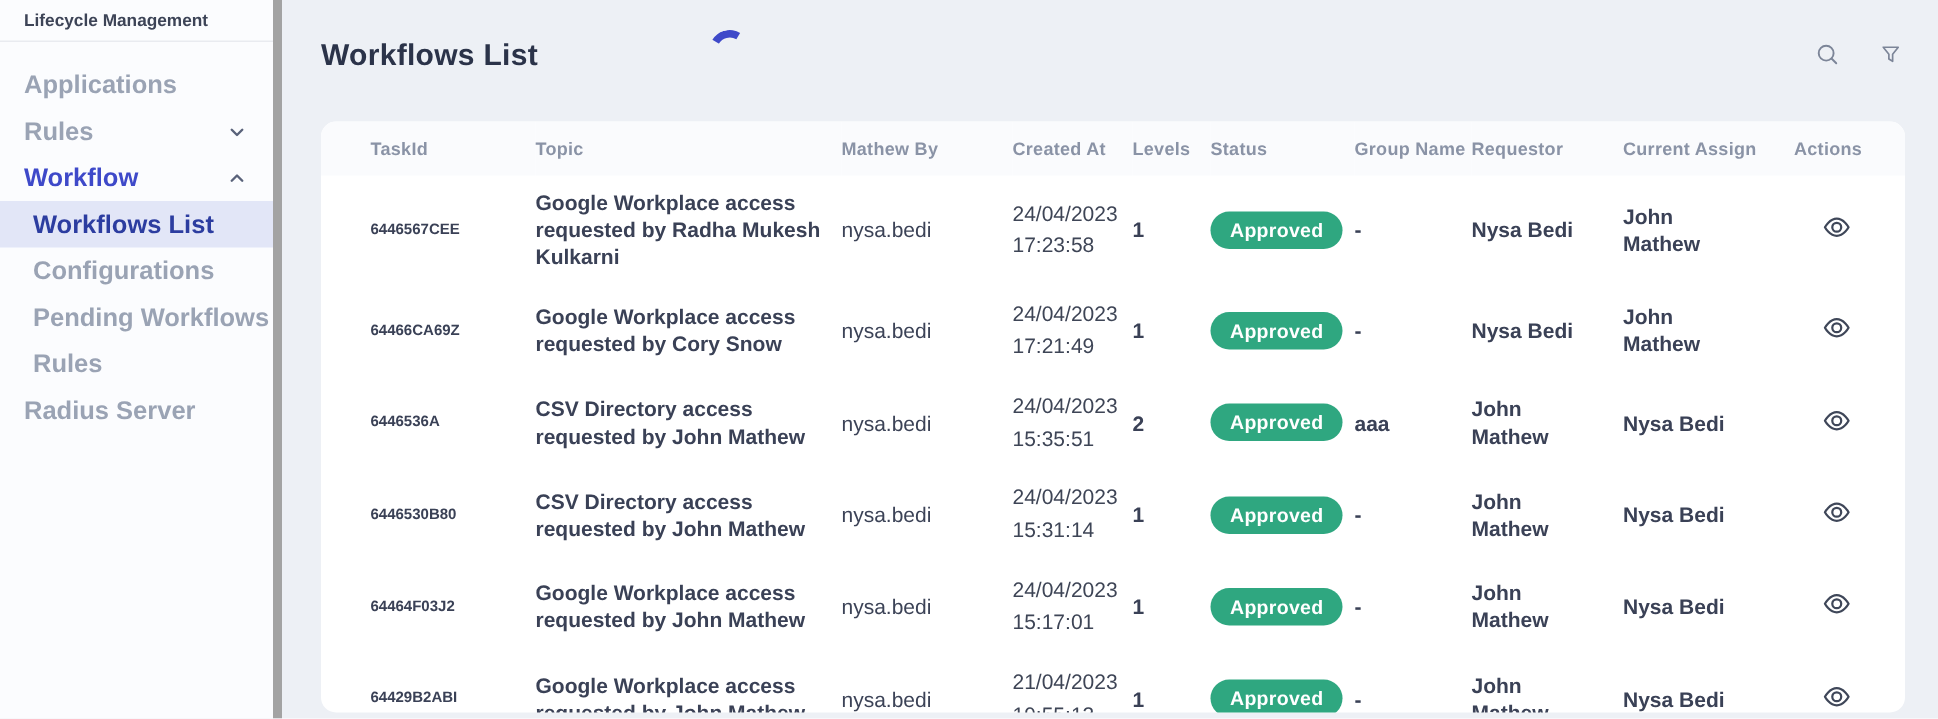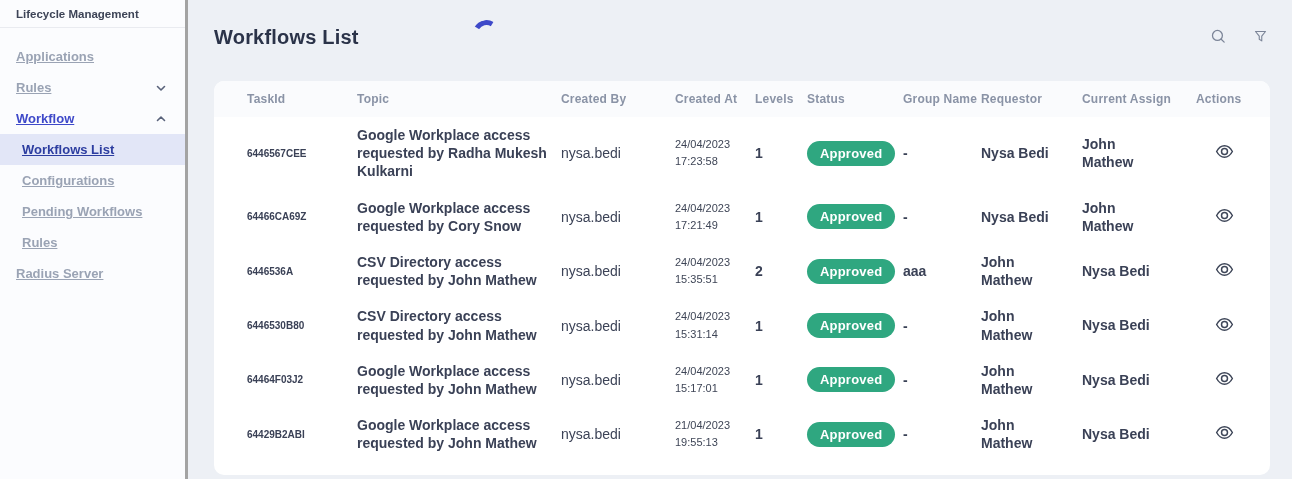"Lifecycle Management" .sidebar { border-right: 3px solid #a3a3a3 -> 6px solid #a3a3a3 }
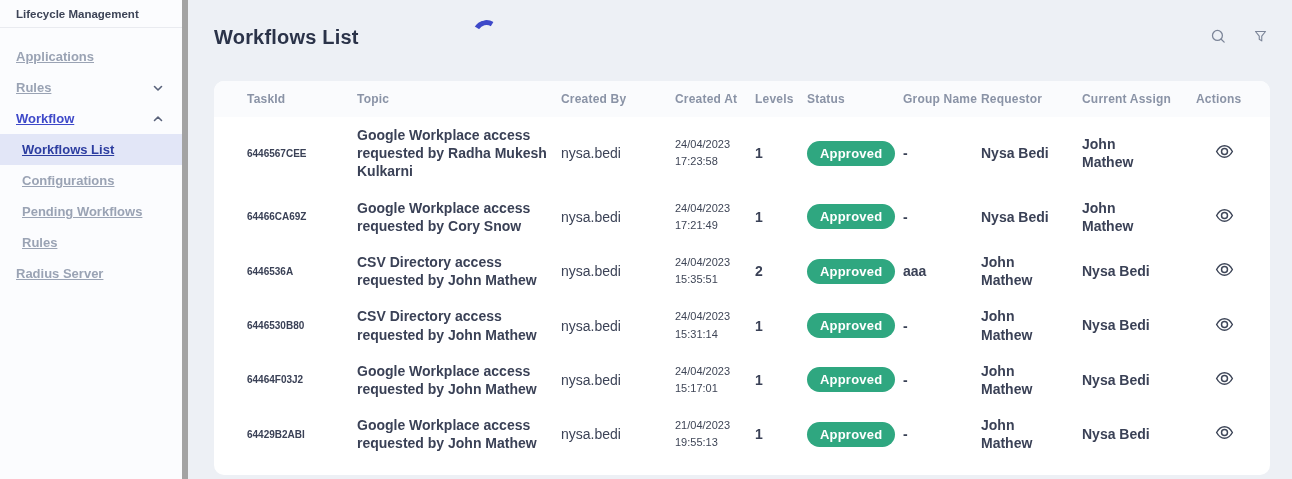"Applications" .s-item { font-size: 13px -> 17px; text-decoration: underline -> none }
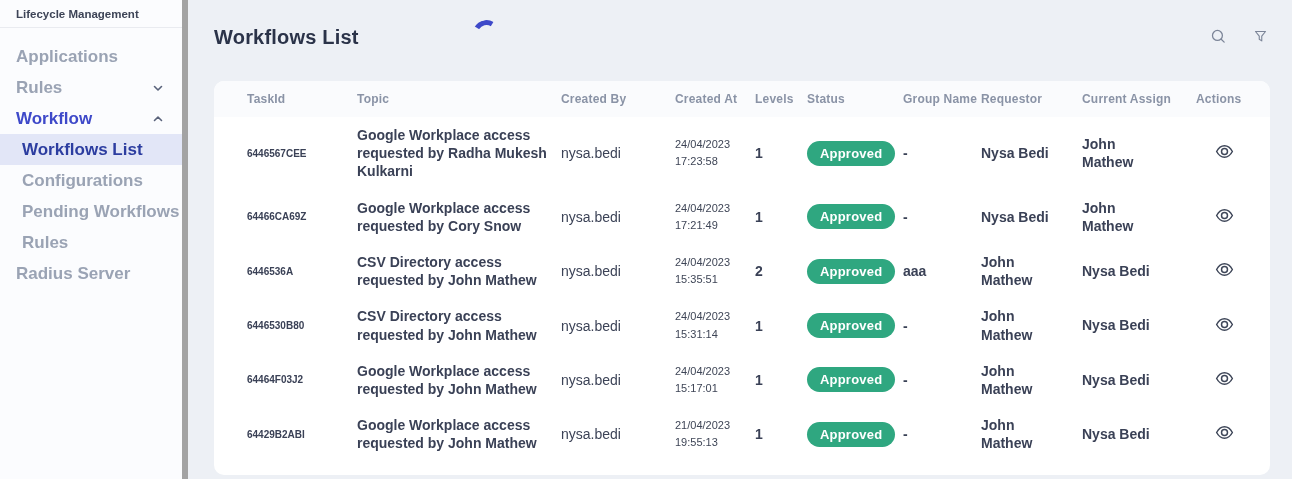"Created By" th { text: Created -> Mathew }
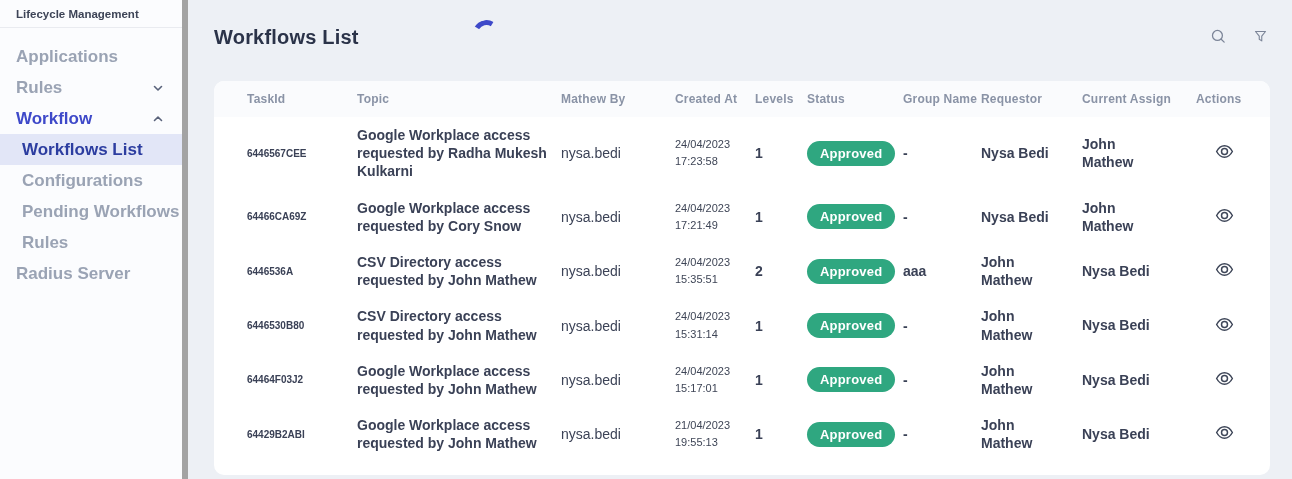"24/04/2023" .td-created { font-size: 11px -> 14px }
